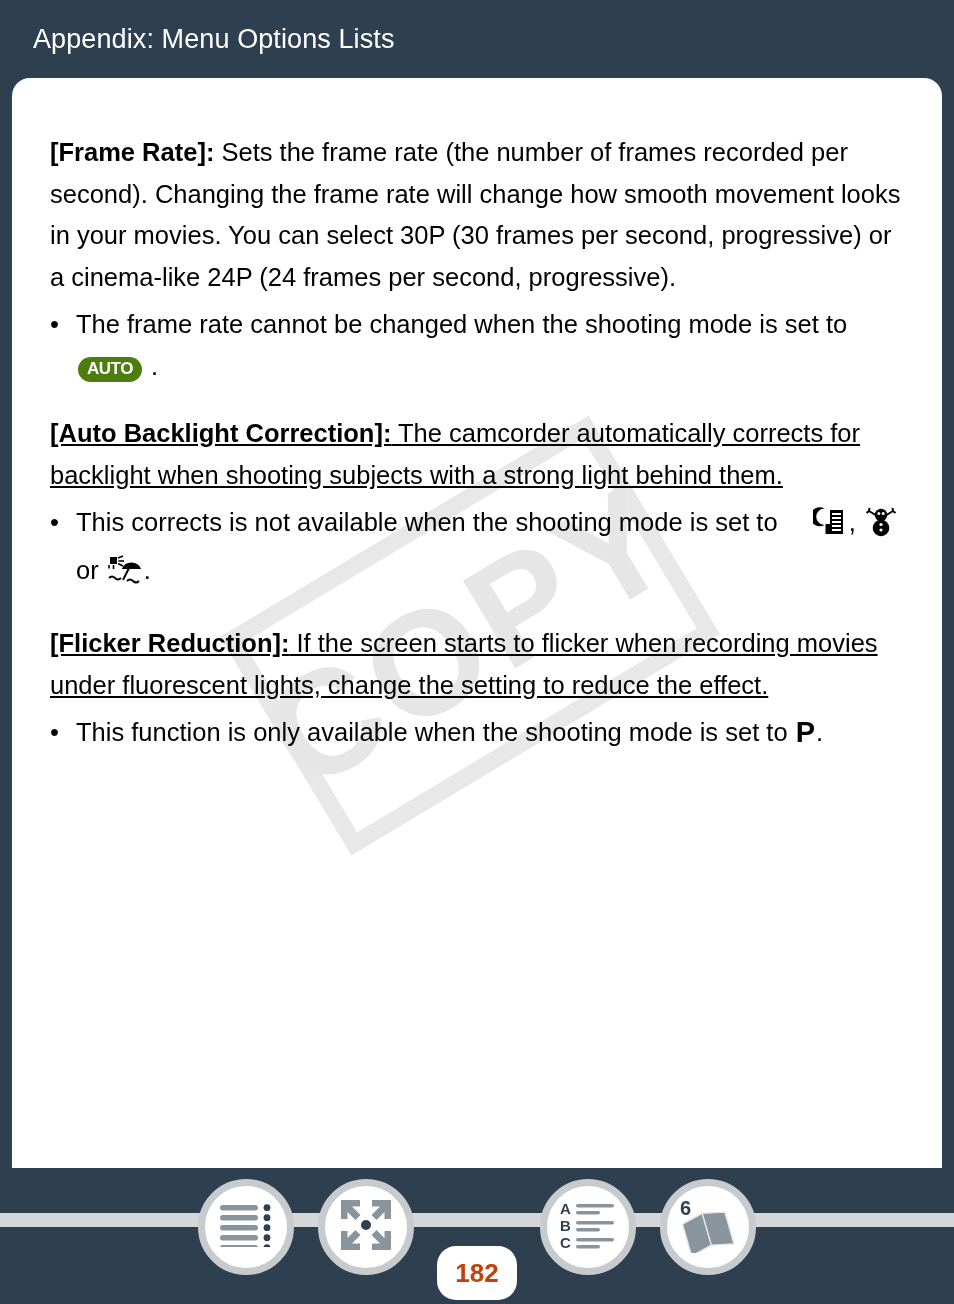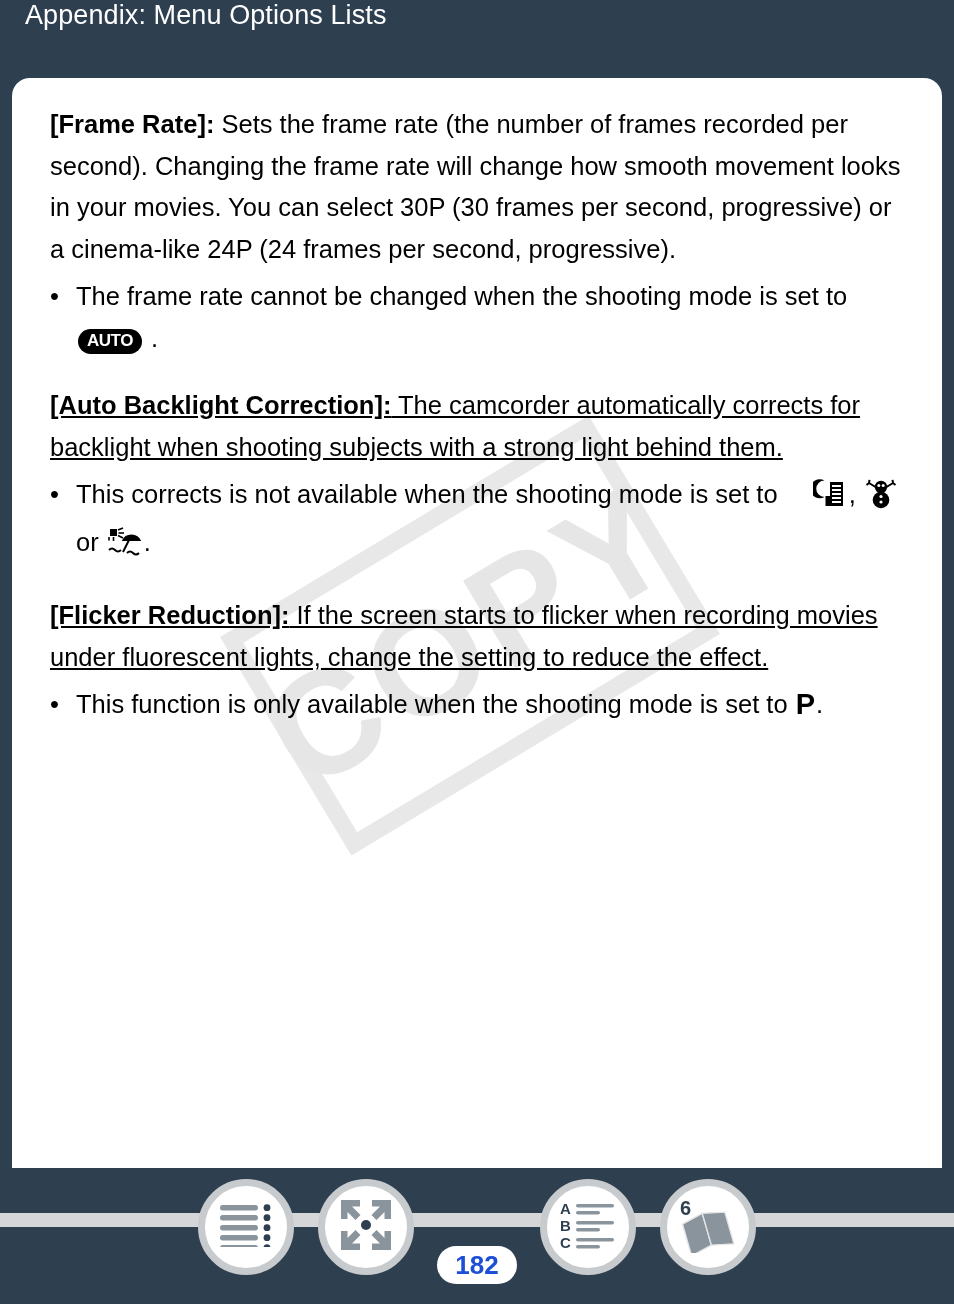"Appendix: Menu Options Lists" .page-header { align-items: flex-start -> center; padding-left: 25px -> 33px }
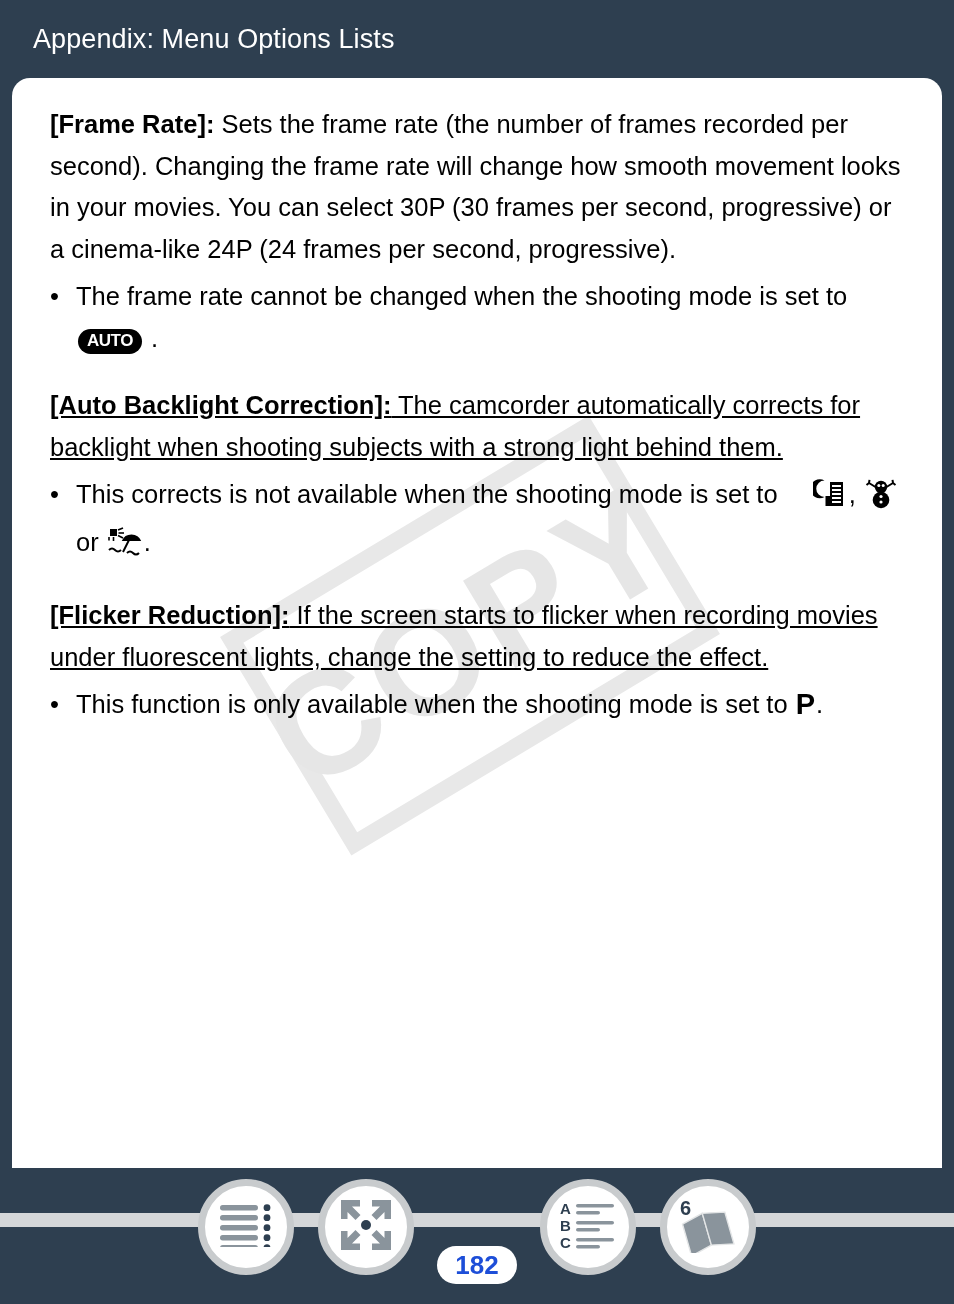"[Frame Rate]: Sets the frame" .doc-body { margin-top: none -> 28px }
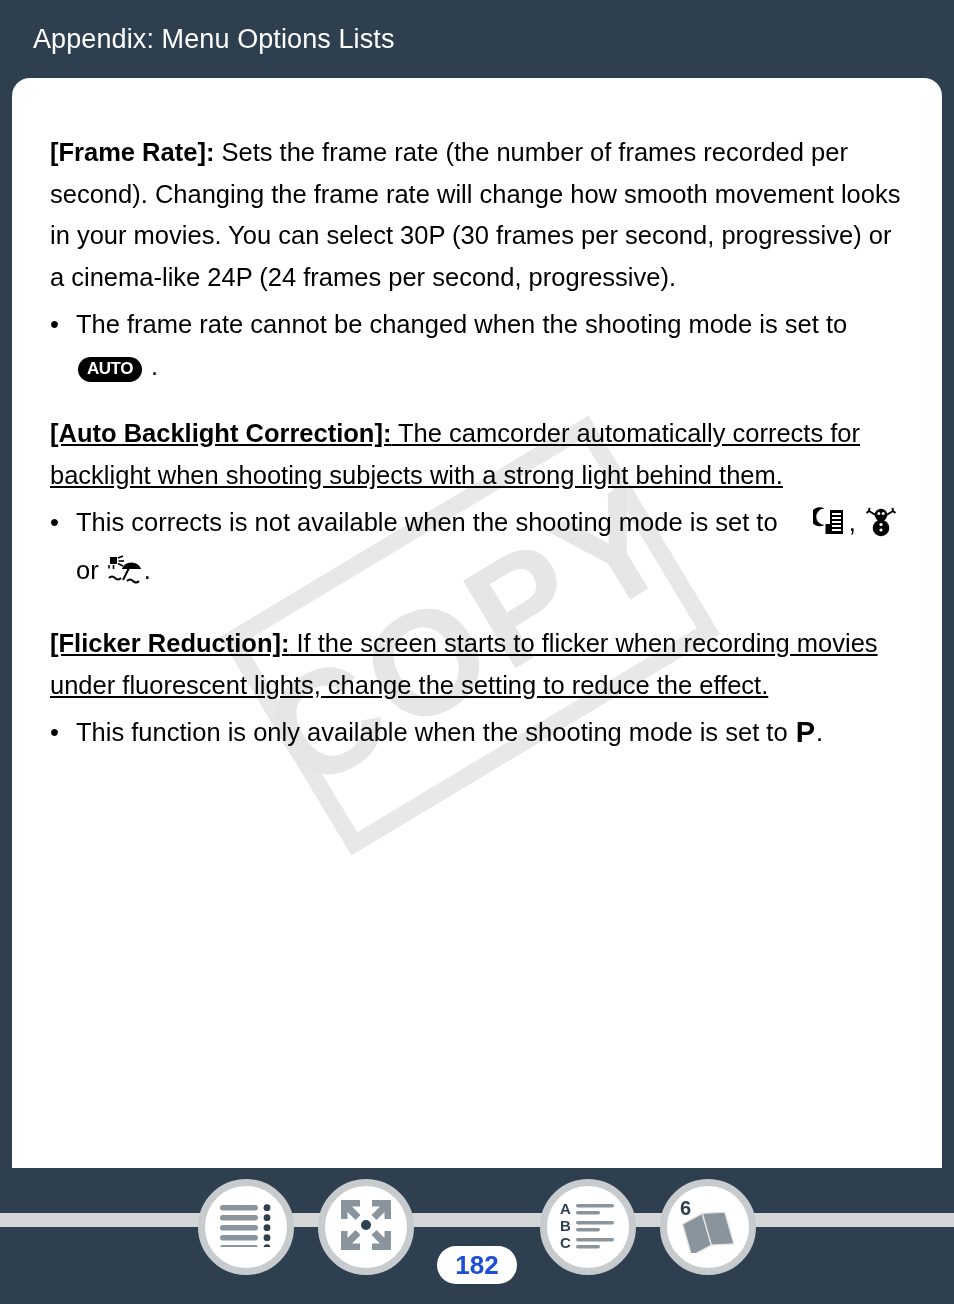"AUTO" .auto-badge { background: #000000 -> #4d7c0f }
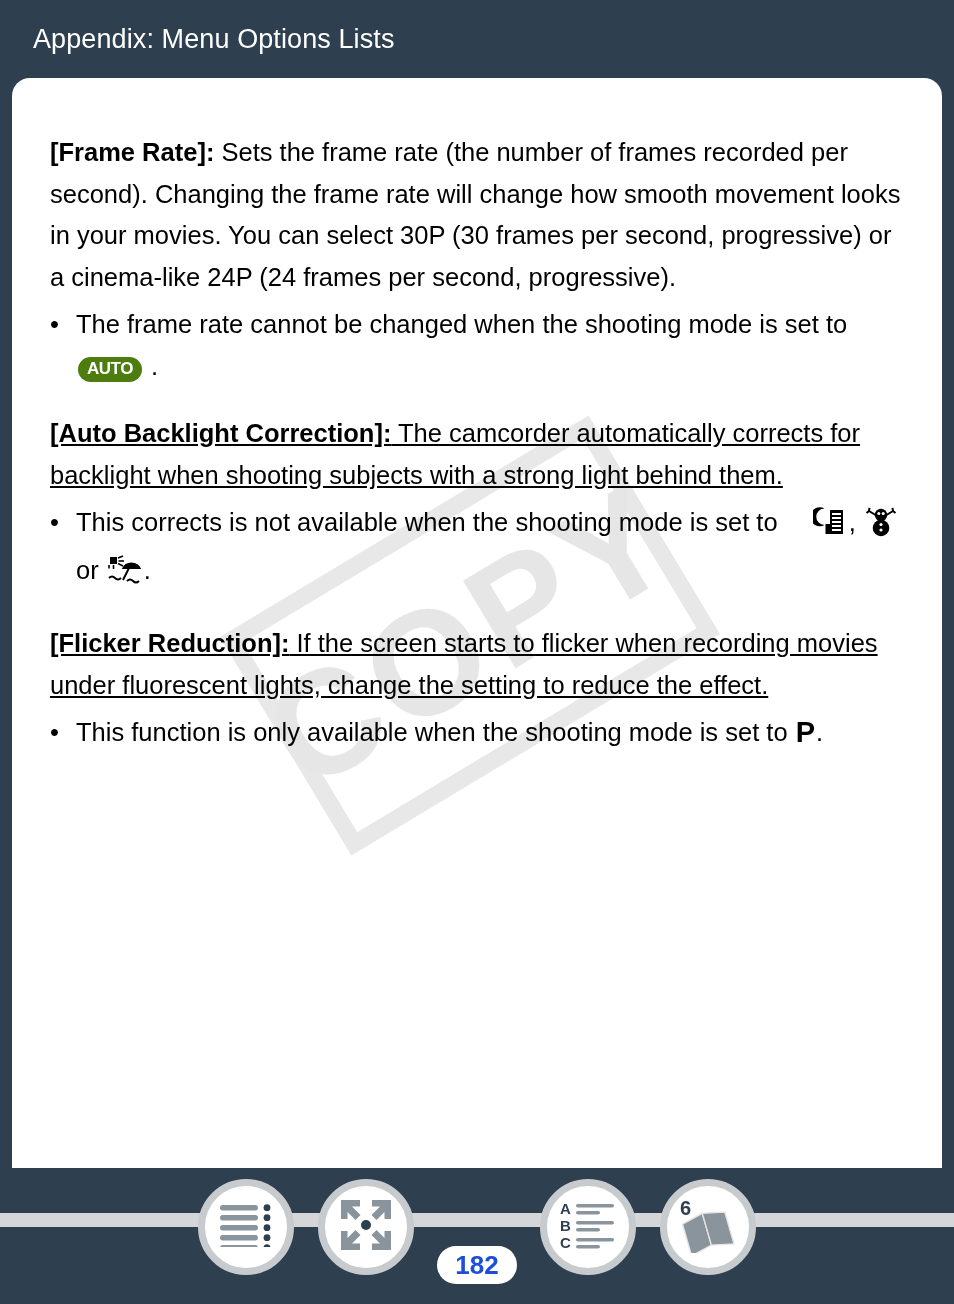"182" .page-badge { color: #1d4ed8 -> #c2410c; height: 38px -> 54px }
